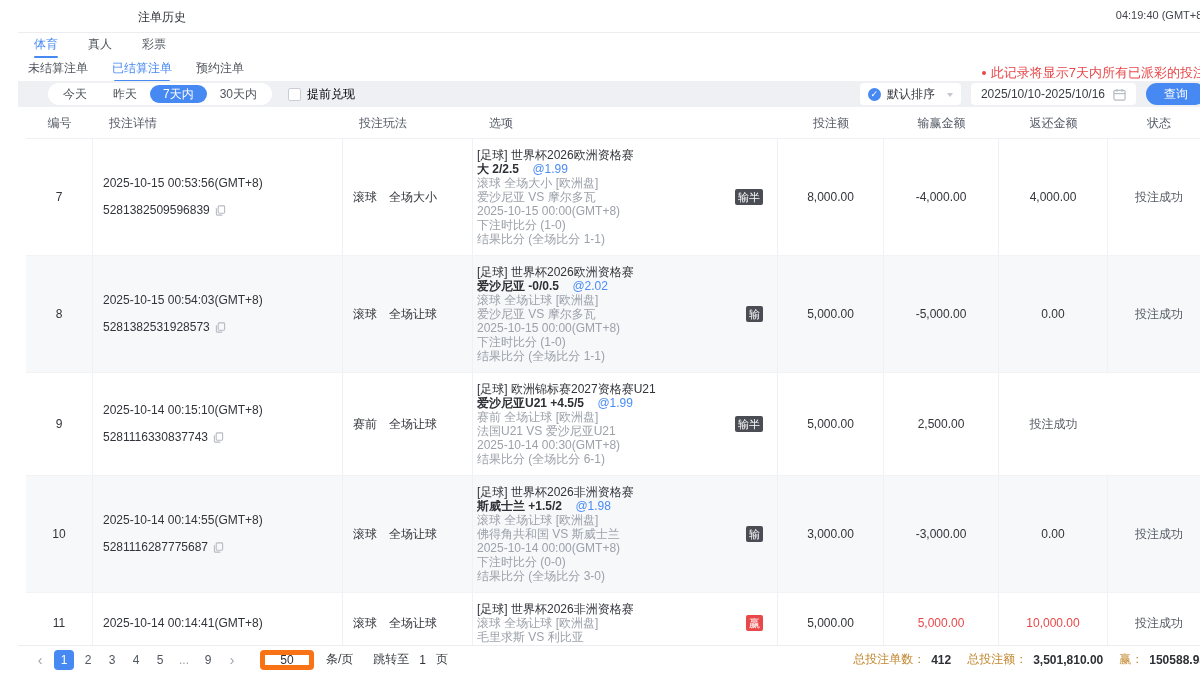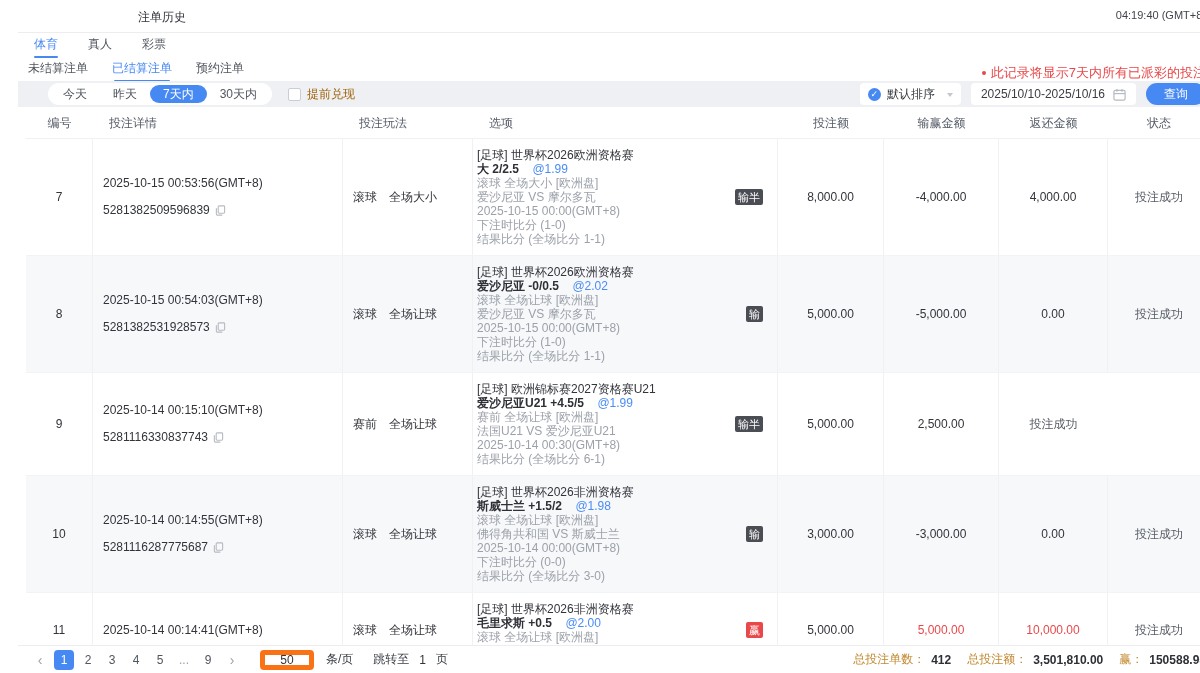"提前兑现" .cashout { color: #a16207 -> #000000 }
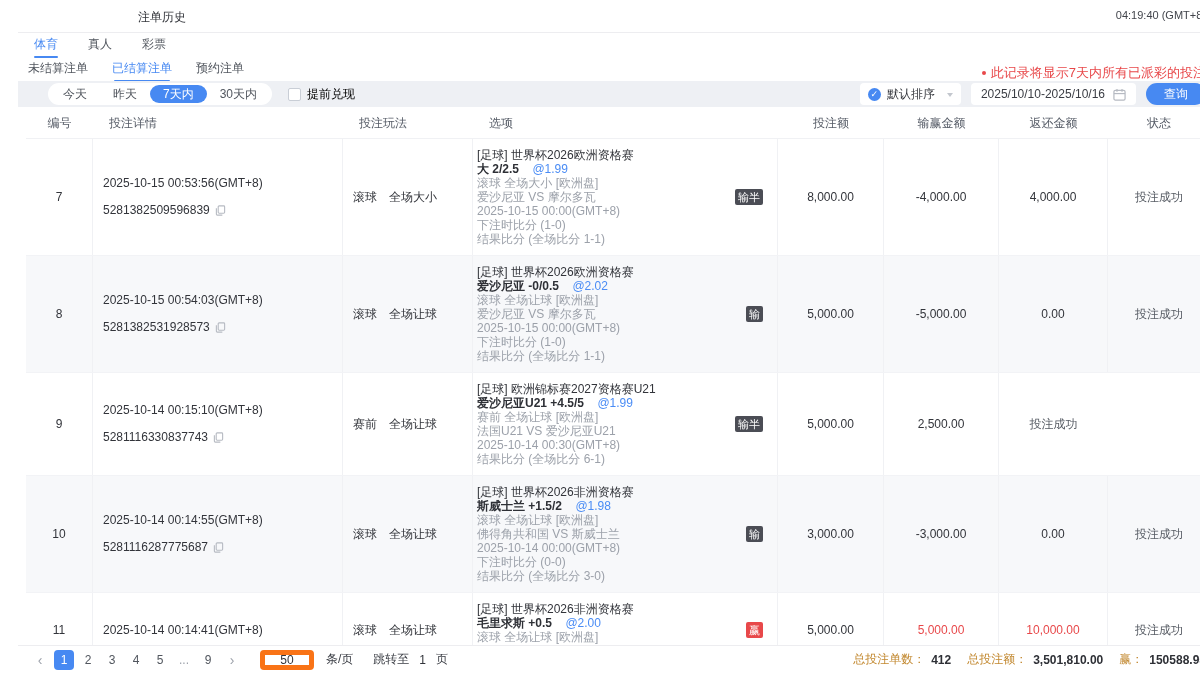"毛里求斯 +0.5 @2.00" div.opt-line { html: <div> <span>毛里求斯 +0.5</span> <span>@2.00</span> </div> -> none }
